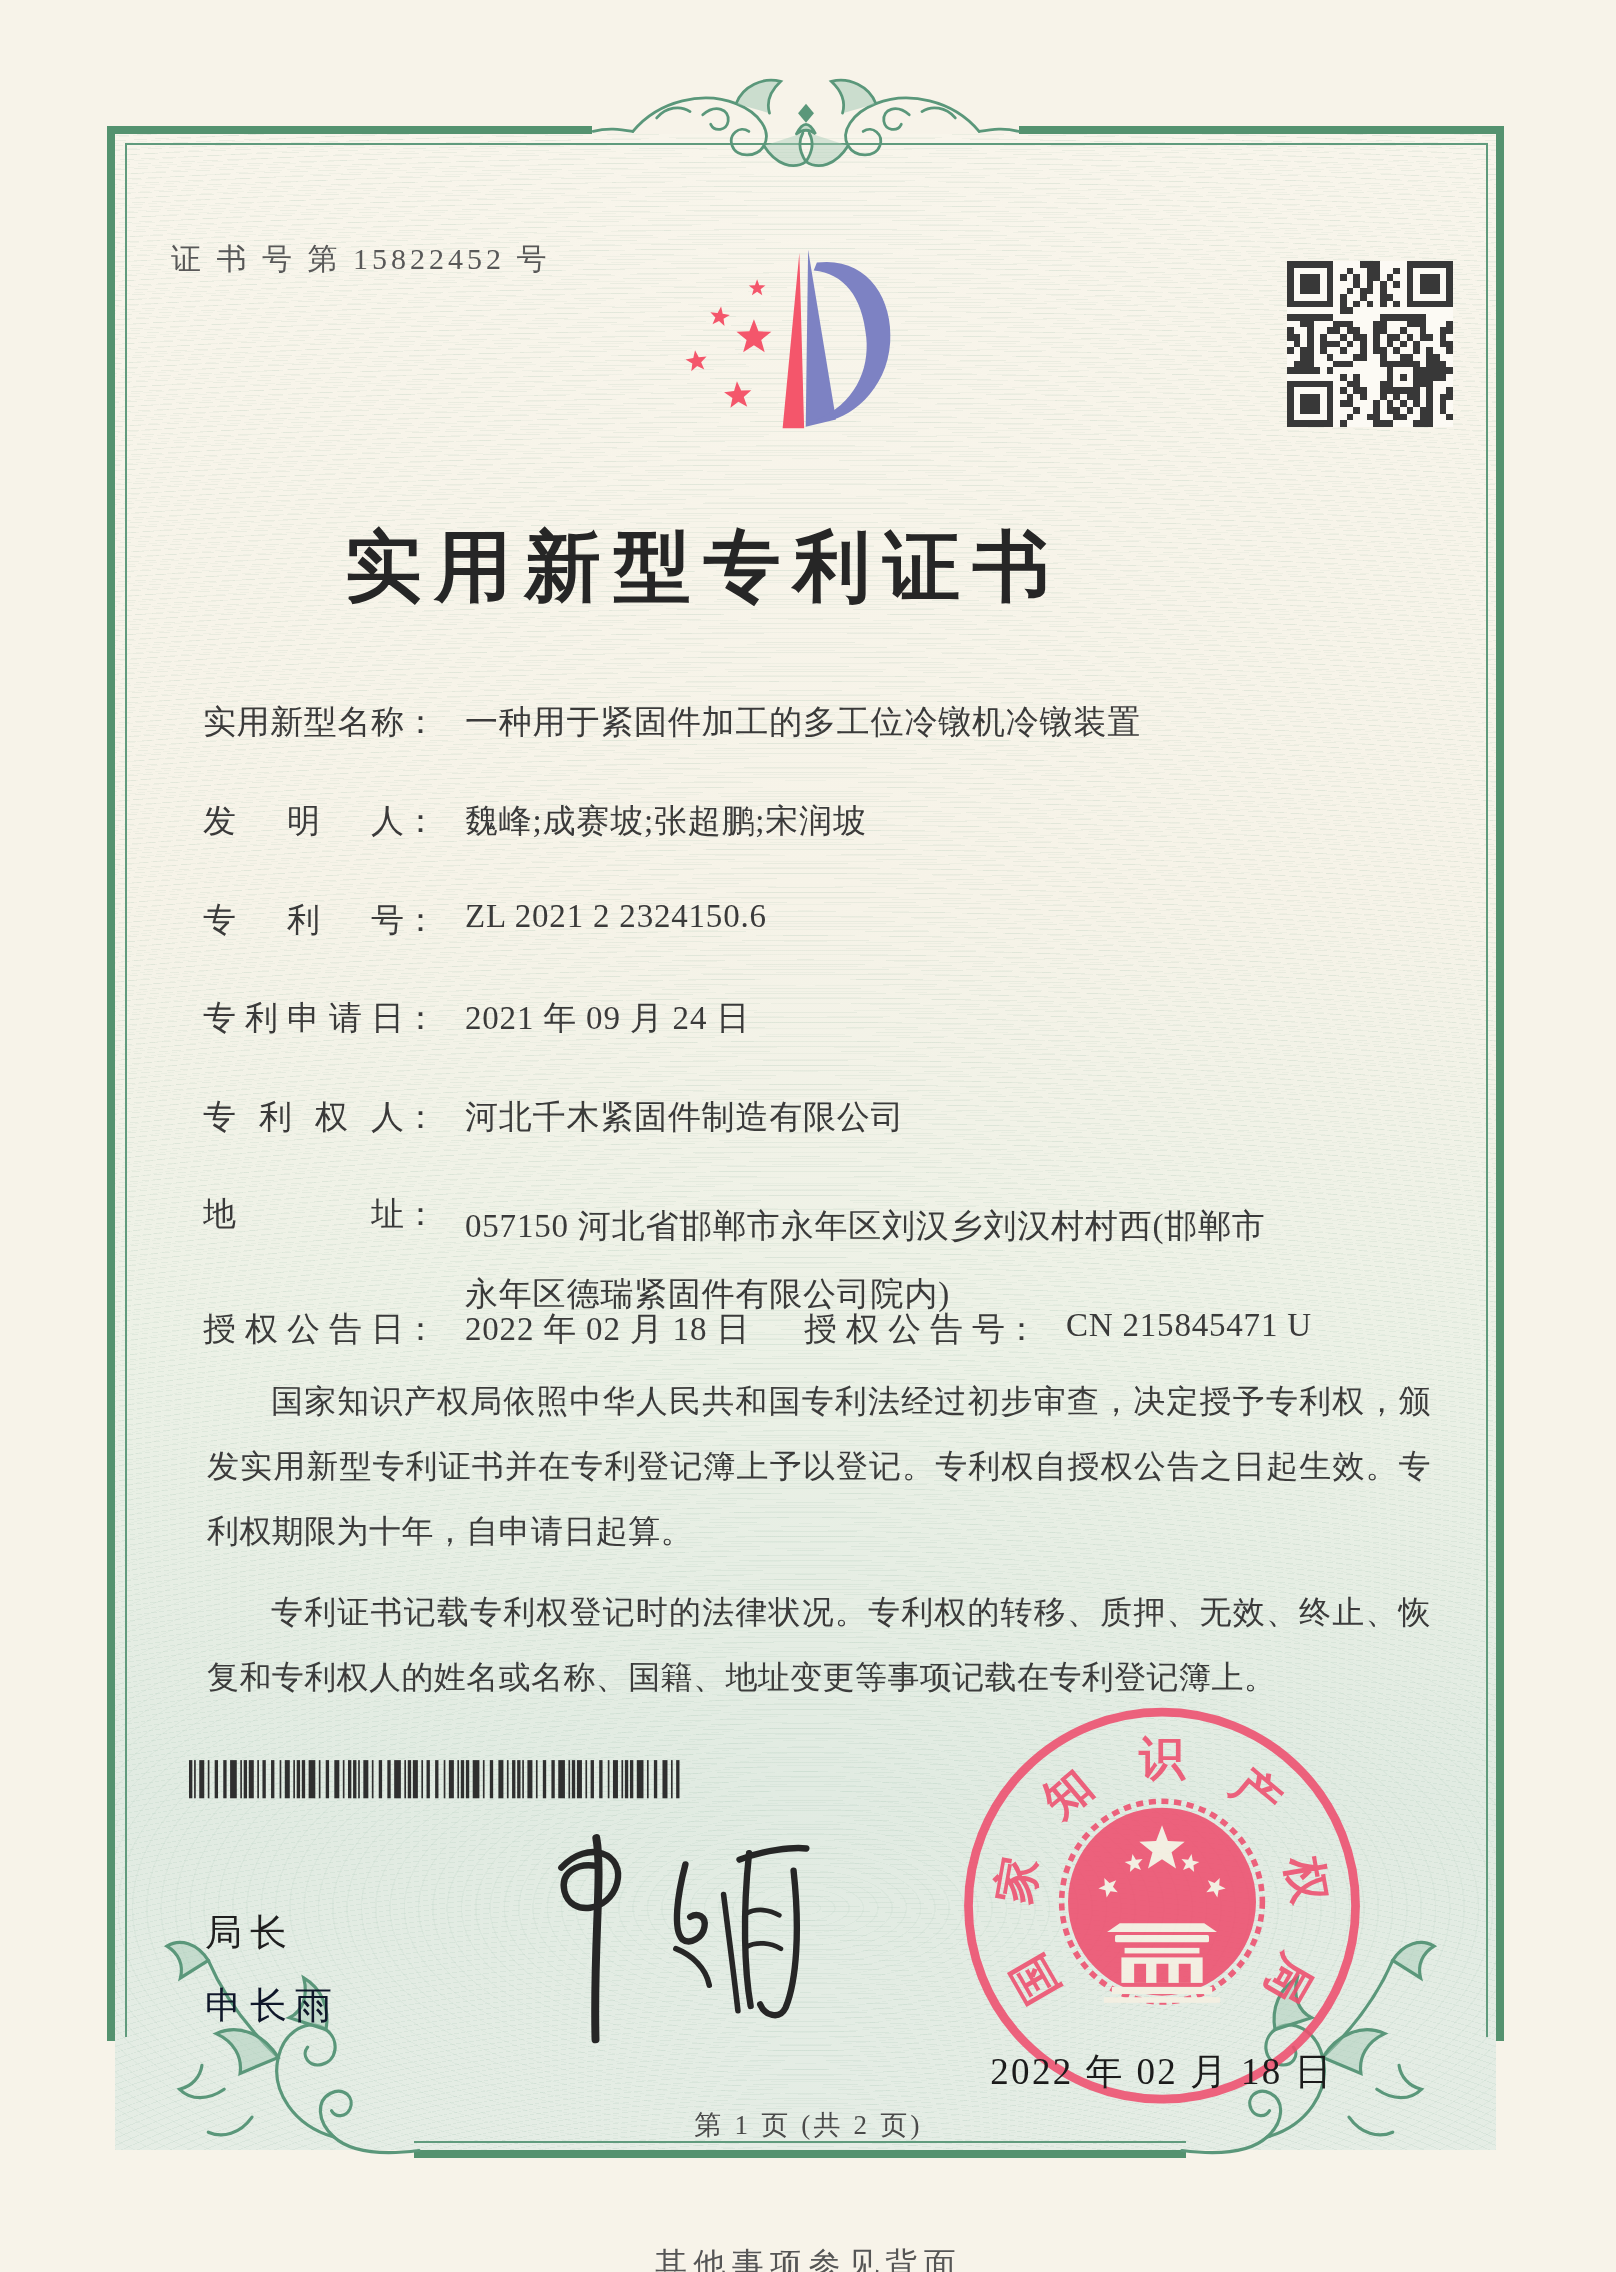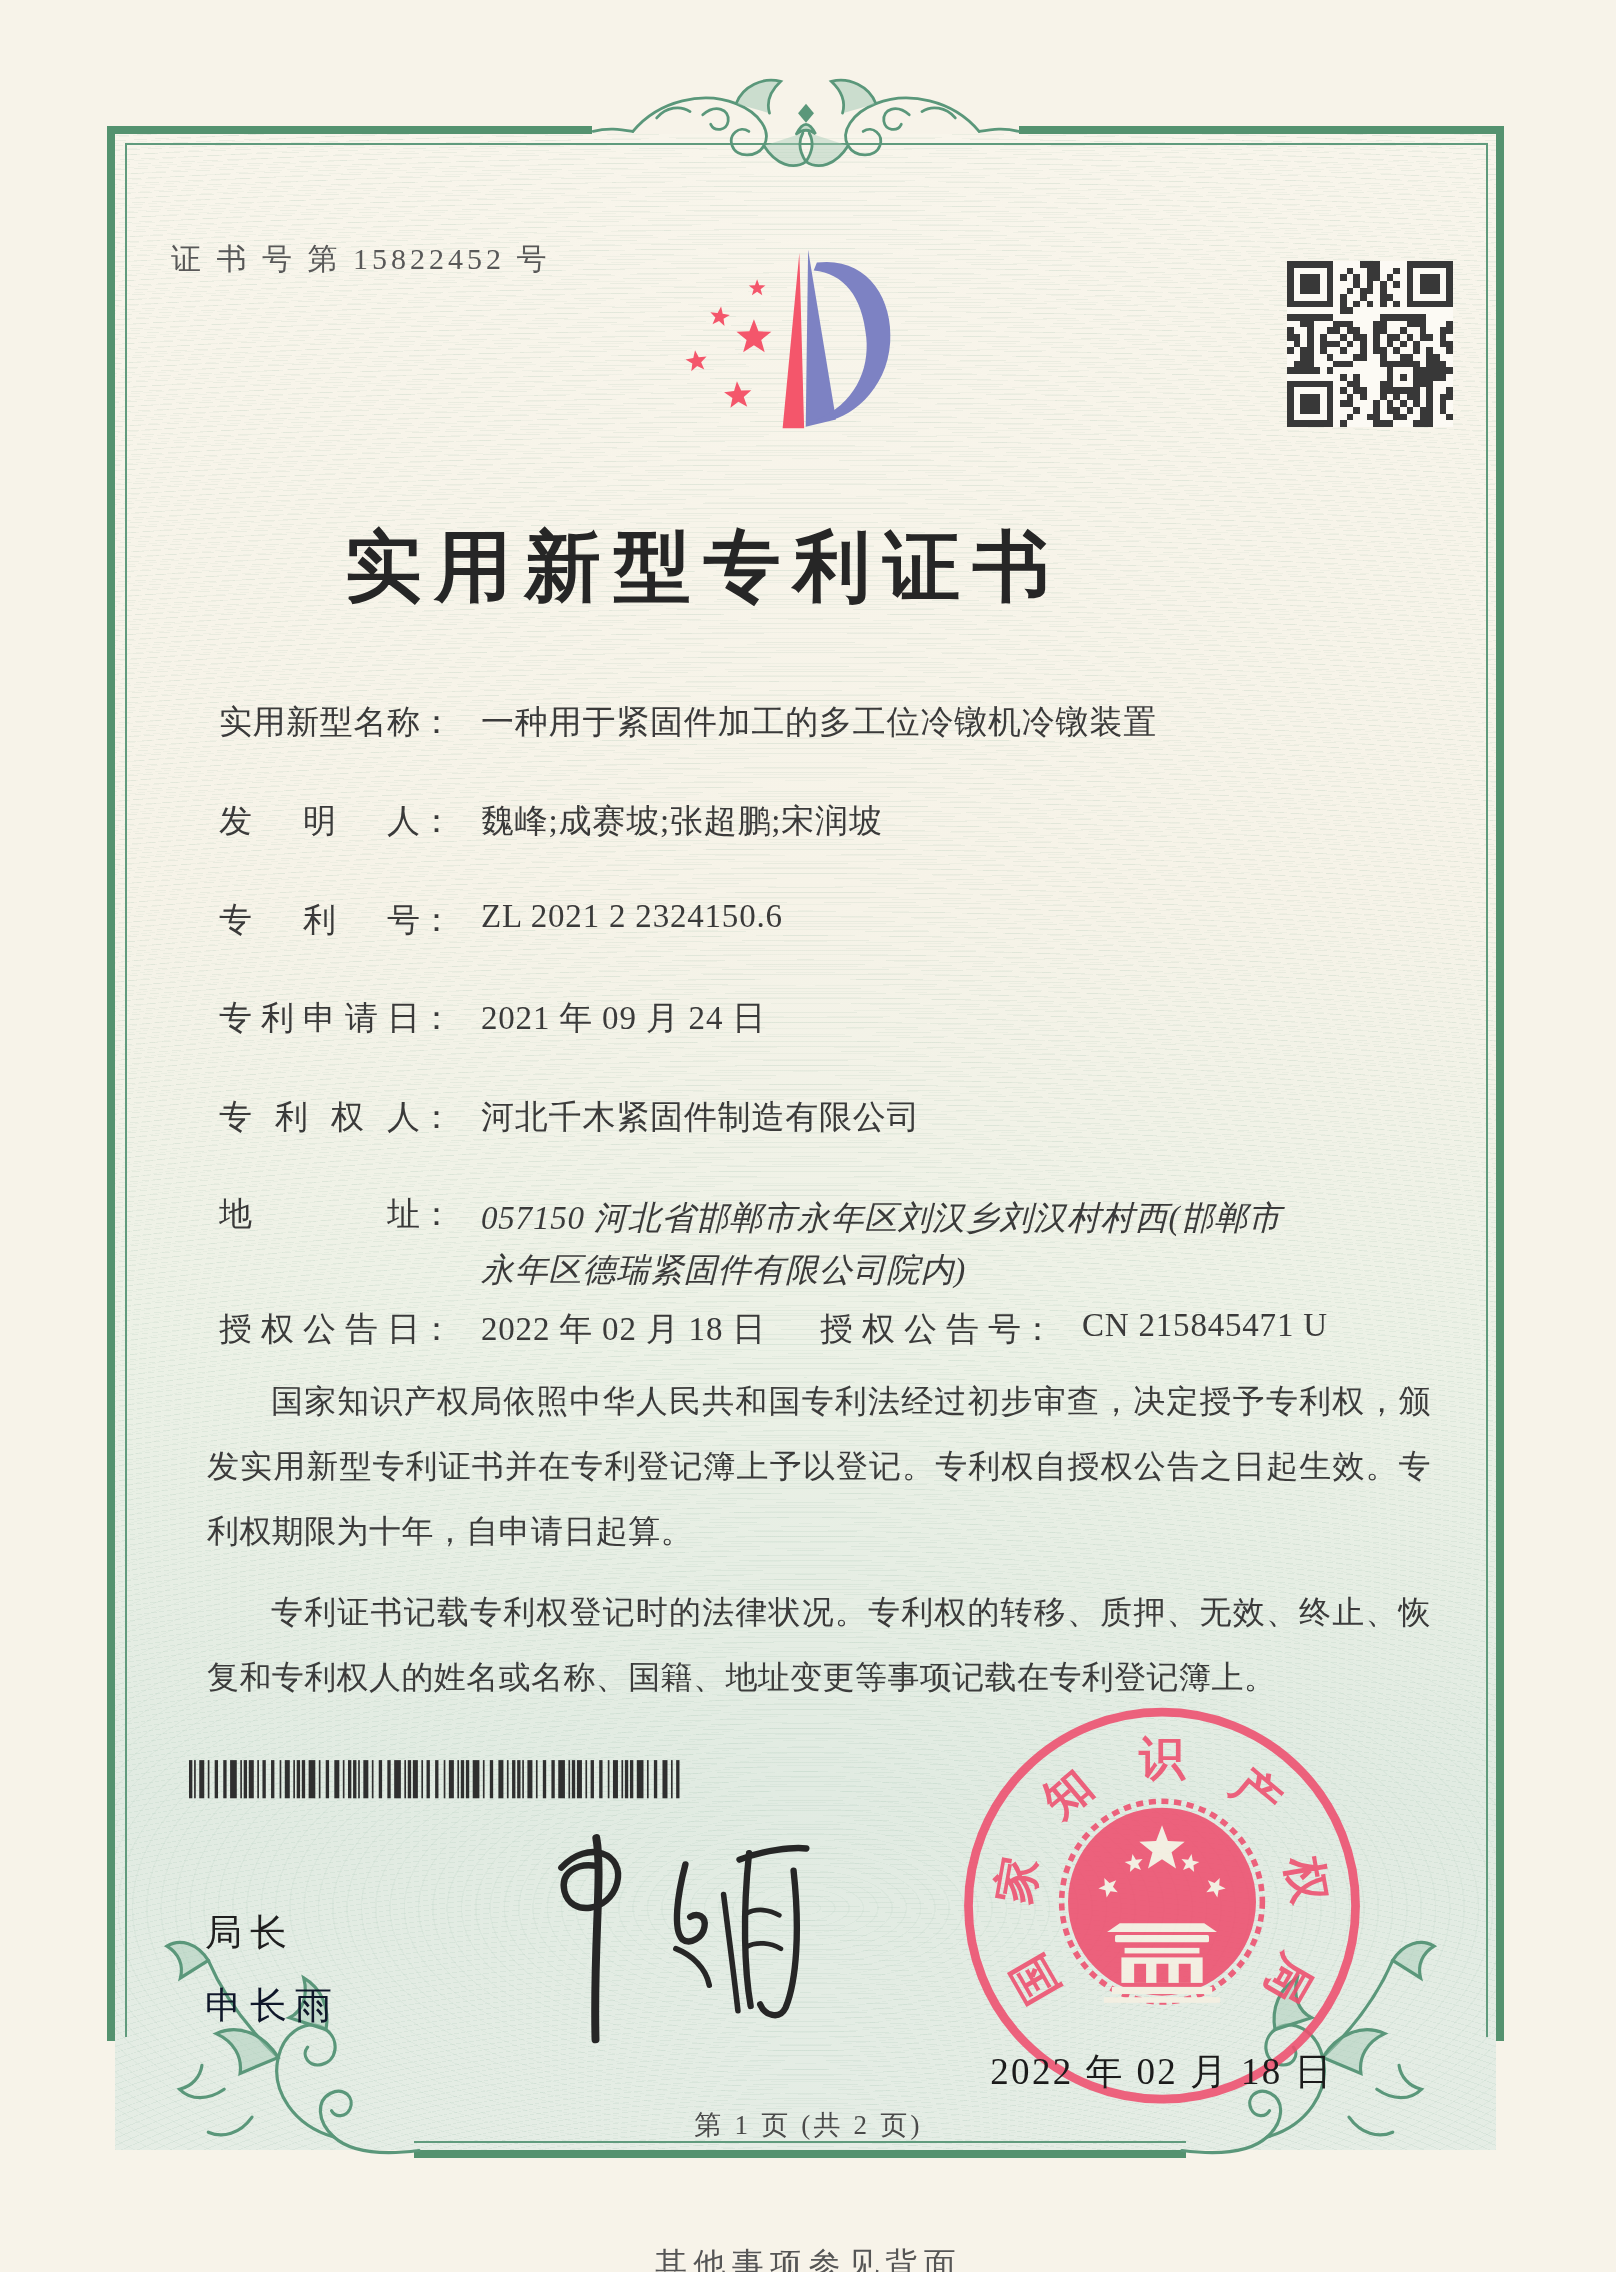"实用新型名称" .frow .lbl { margin-left: 16px -> none }
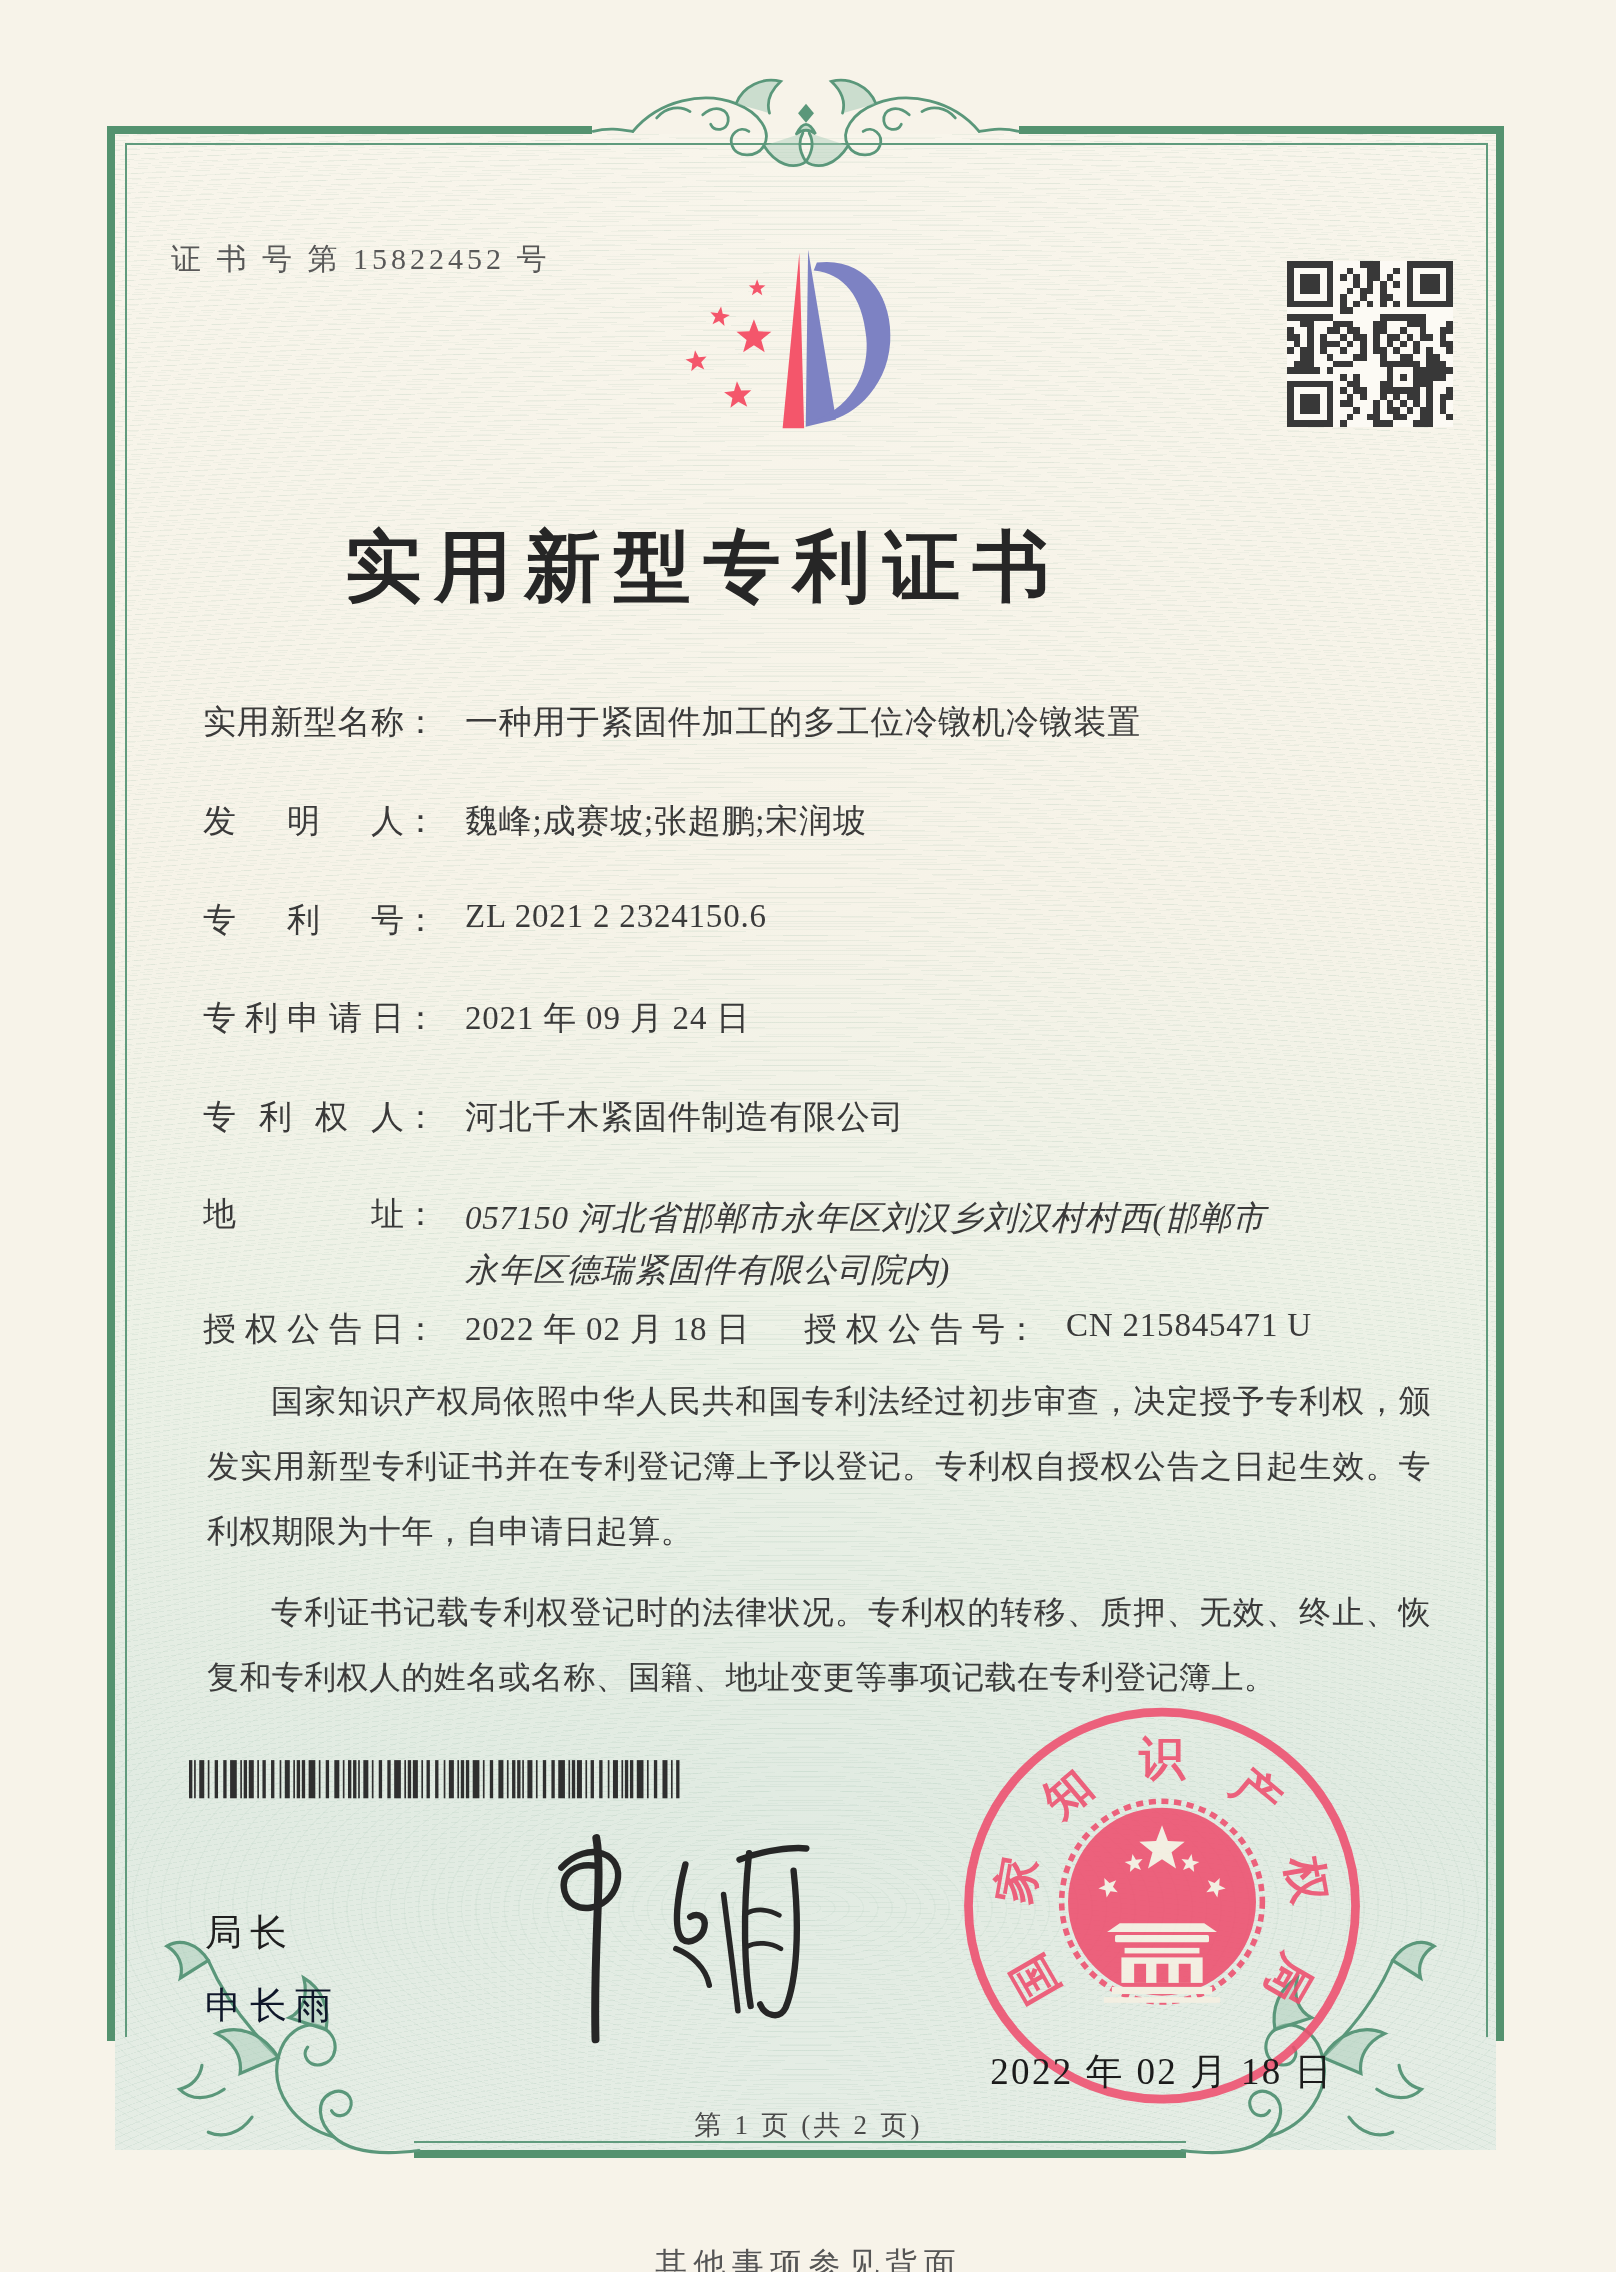"057150" .frow .val.wrap { font-style: italic -> none; line-height: 52px -> 68px }
